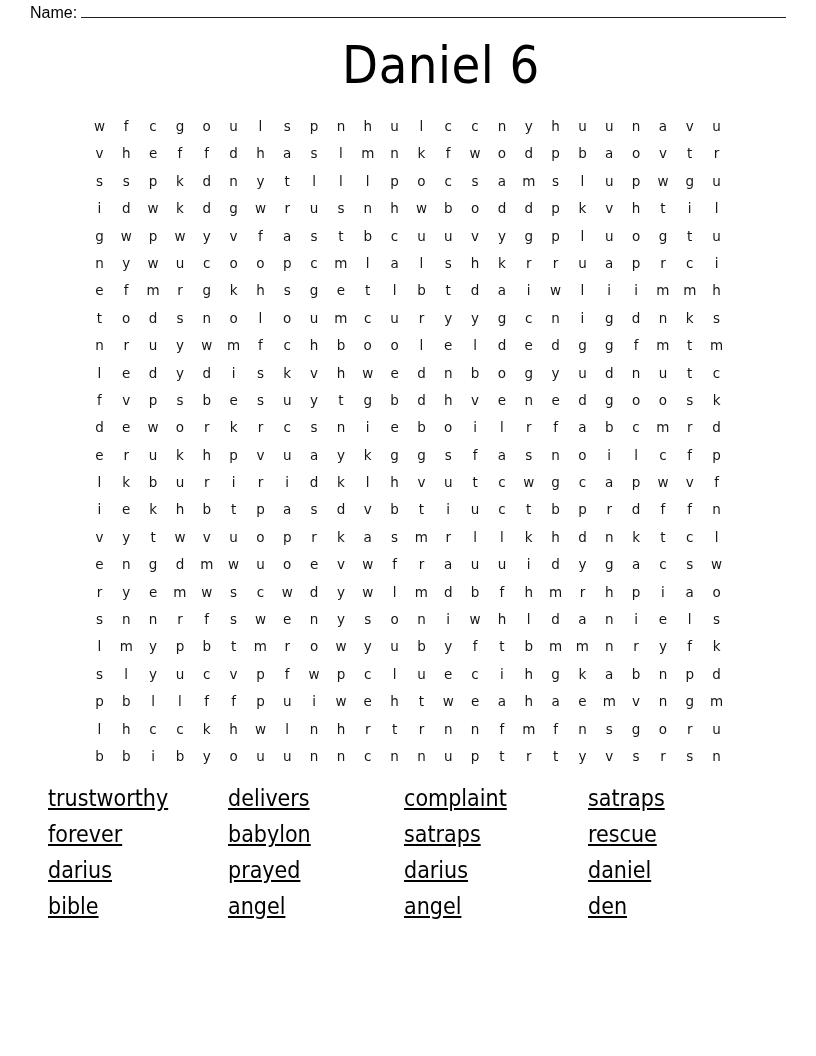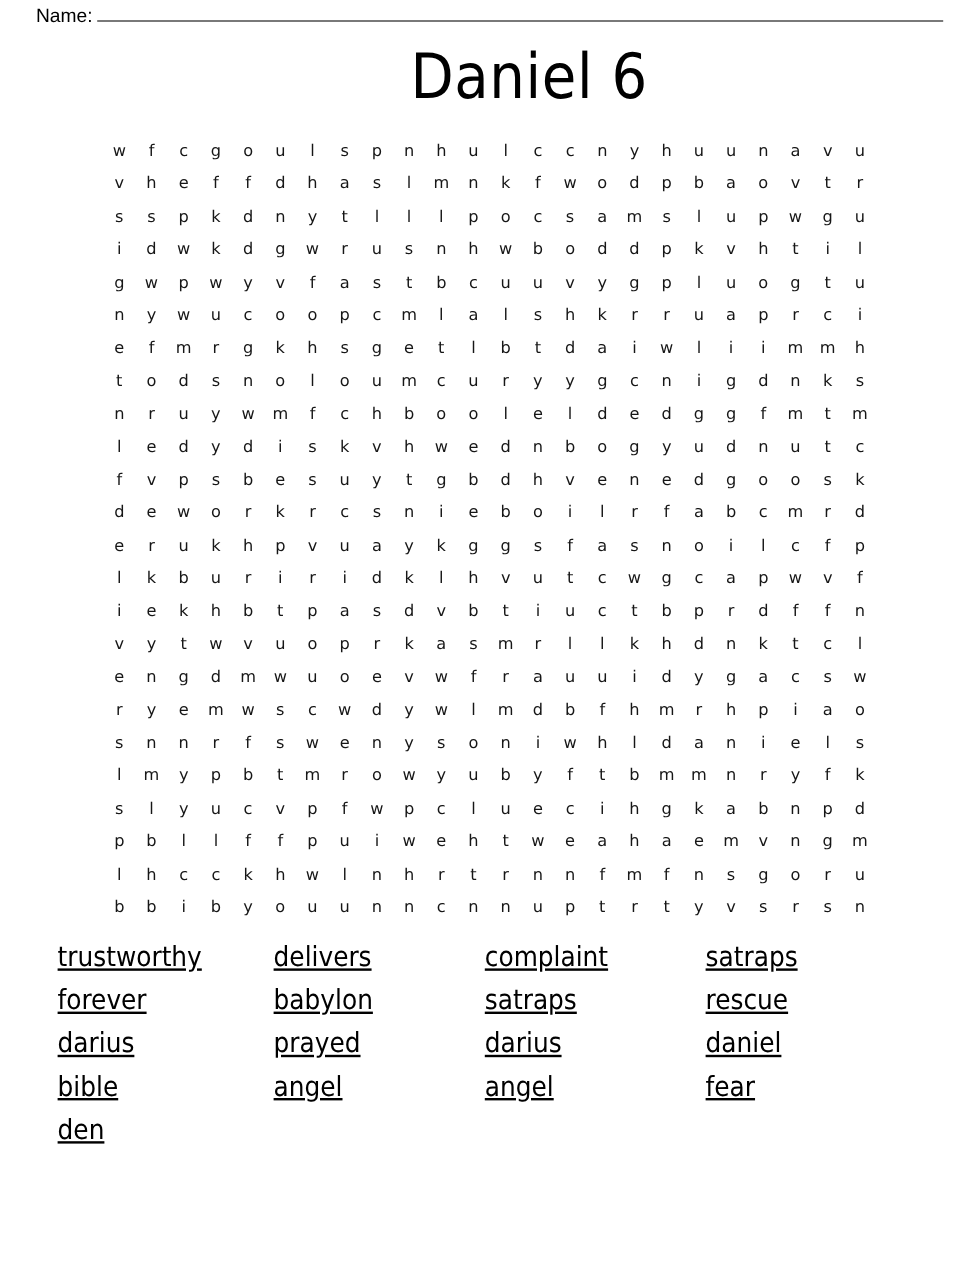"fear" div.word { html: <div>fear</div> -> none }
